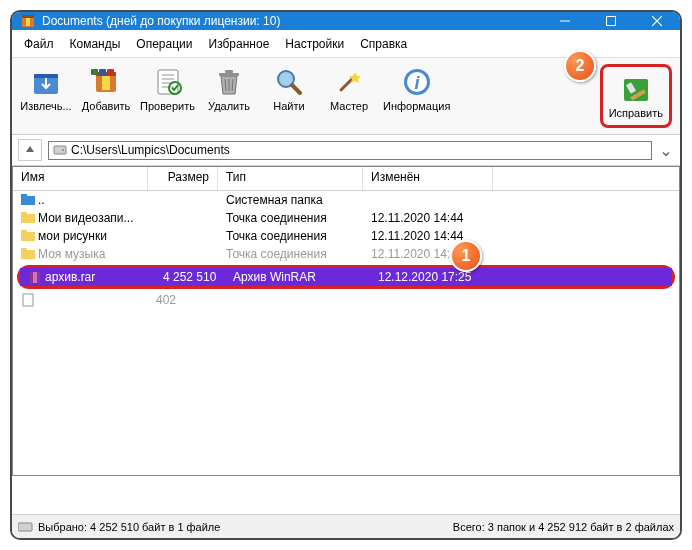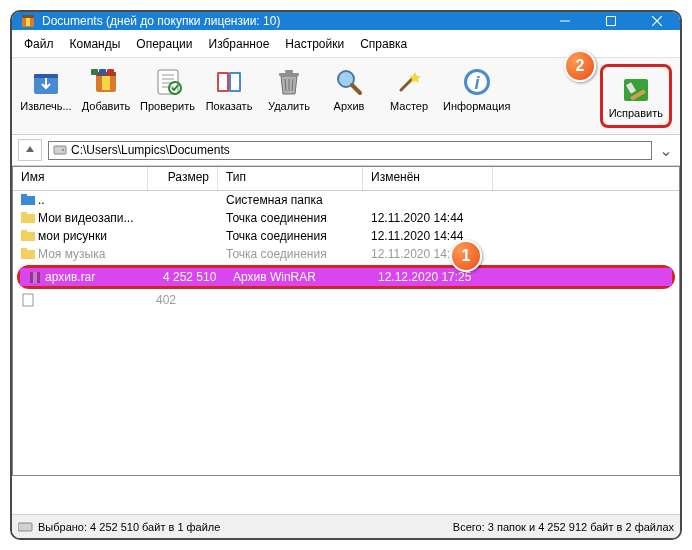"Показать" div.tool-btn { html: <div> <span> <svg> <rect></rect> <rect></rect> <rect></rect> <rect></rect> </svg> </span> <span>Показать</span> </div> -> none }
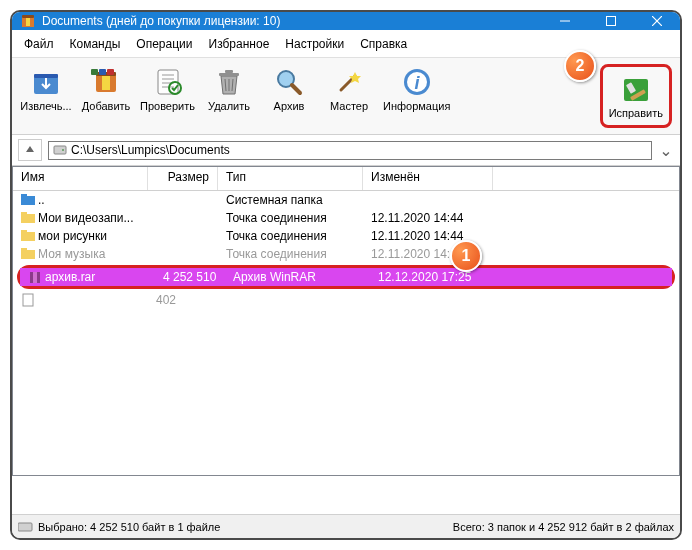"Архив" span { text: Архив -> Найти }
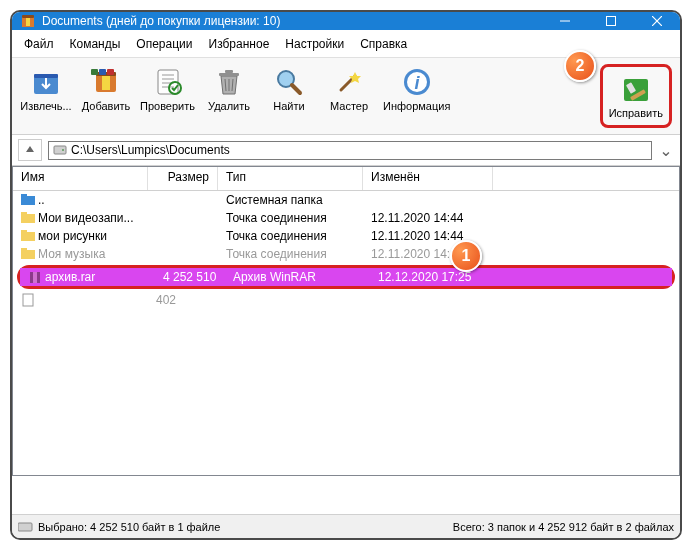"архив.rar" .list-row.selected { background: #d946ef -> #6d28d9 }
